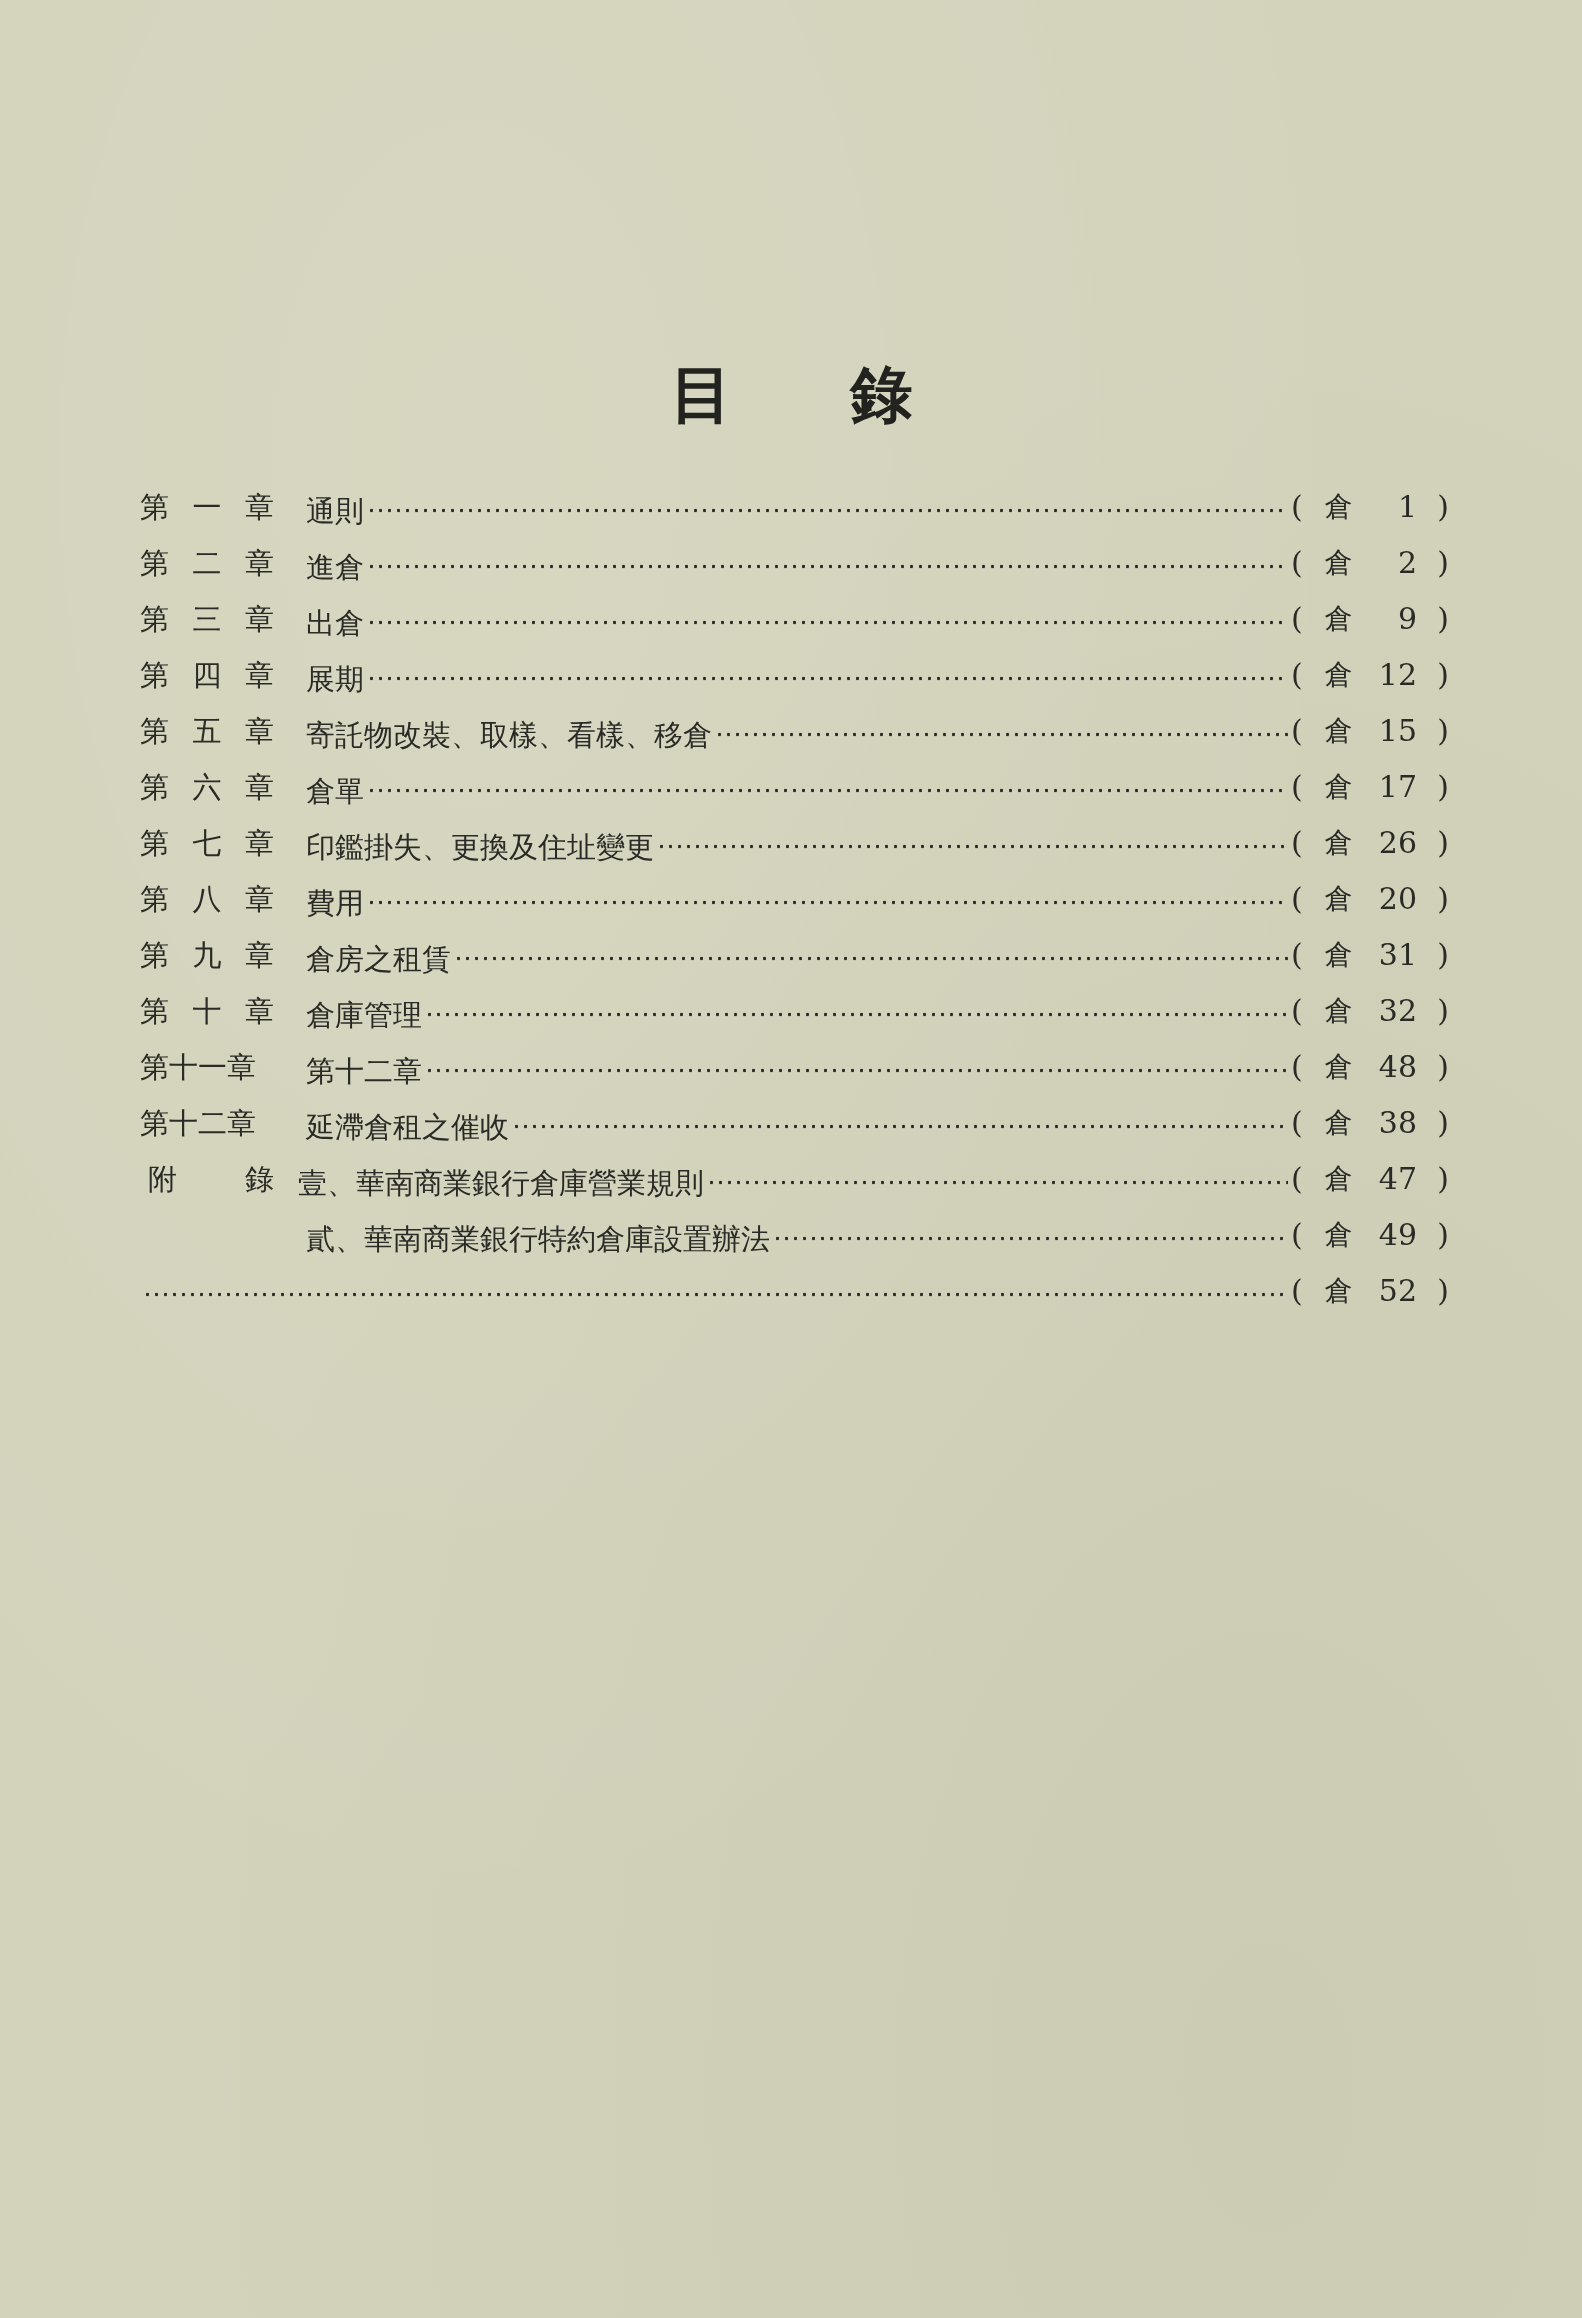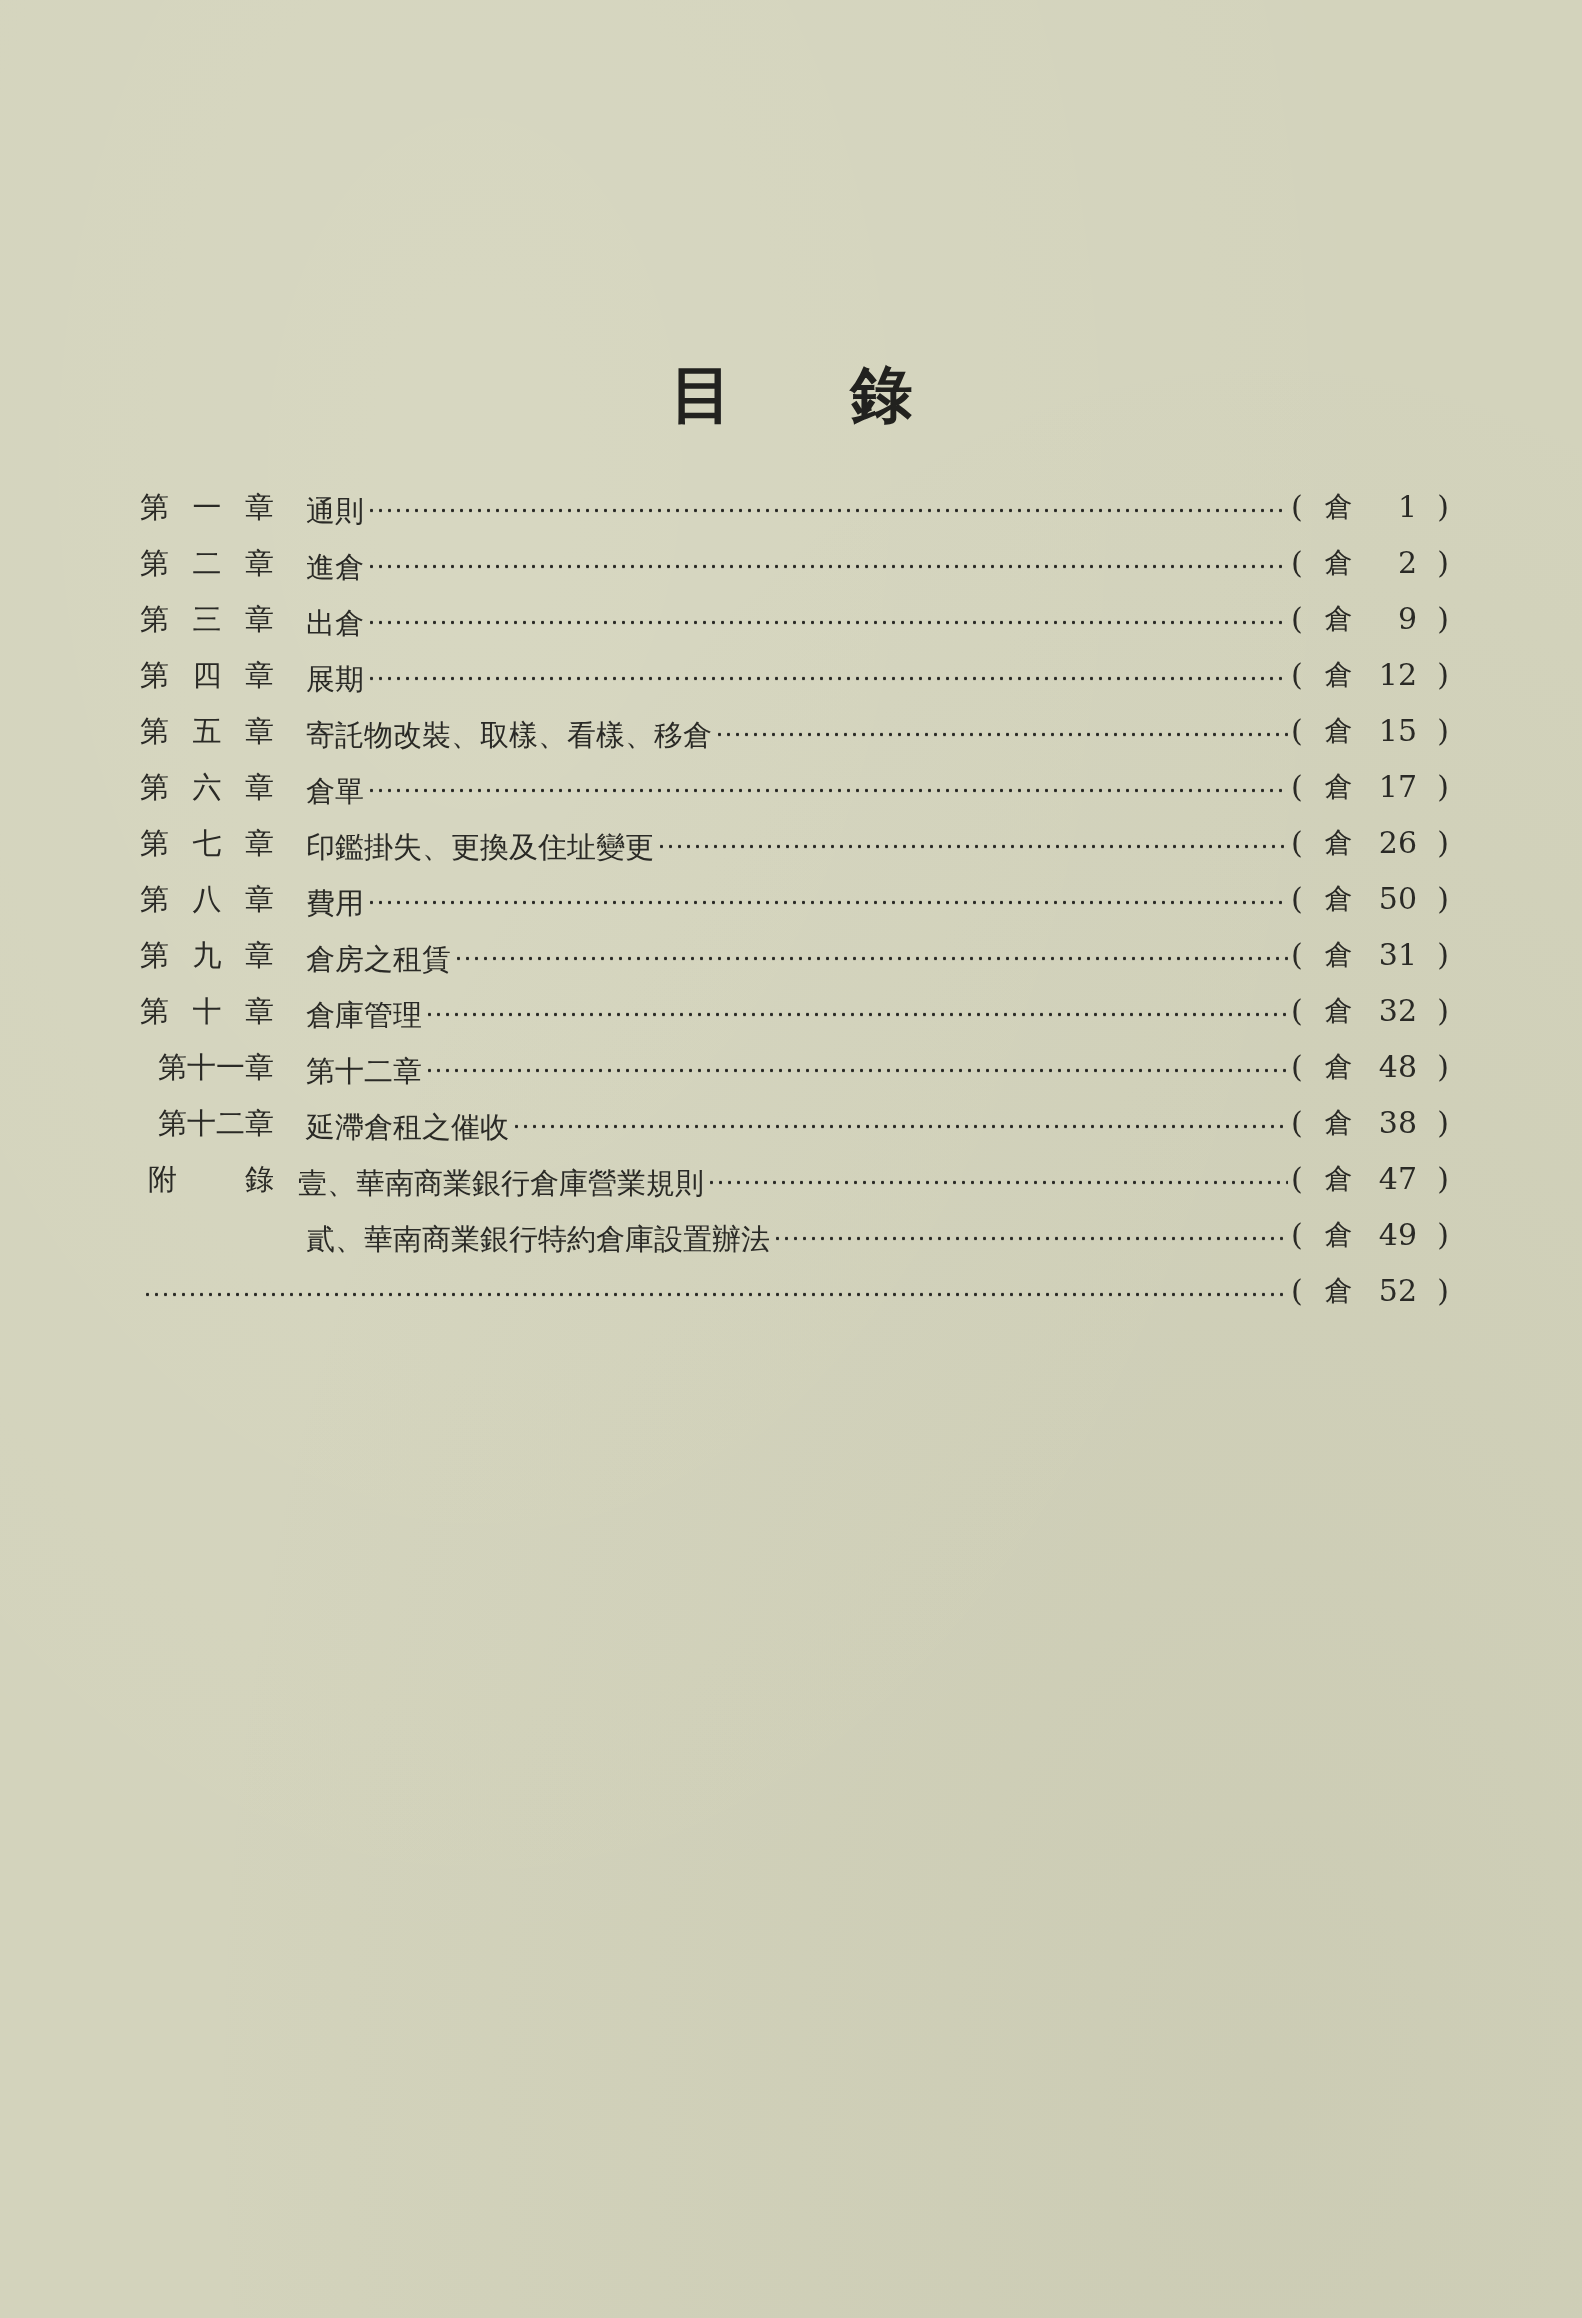"50" span.num { text: 50 -> 20 }
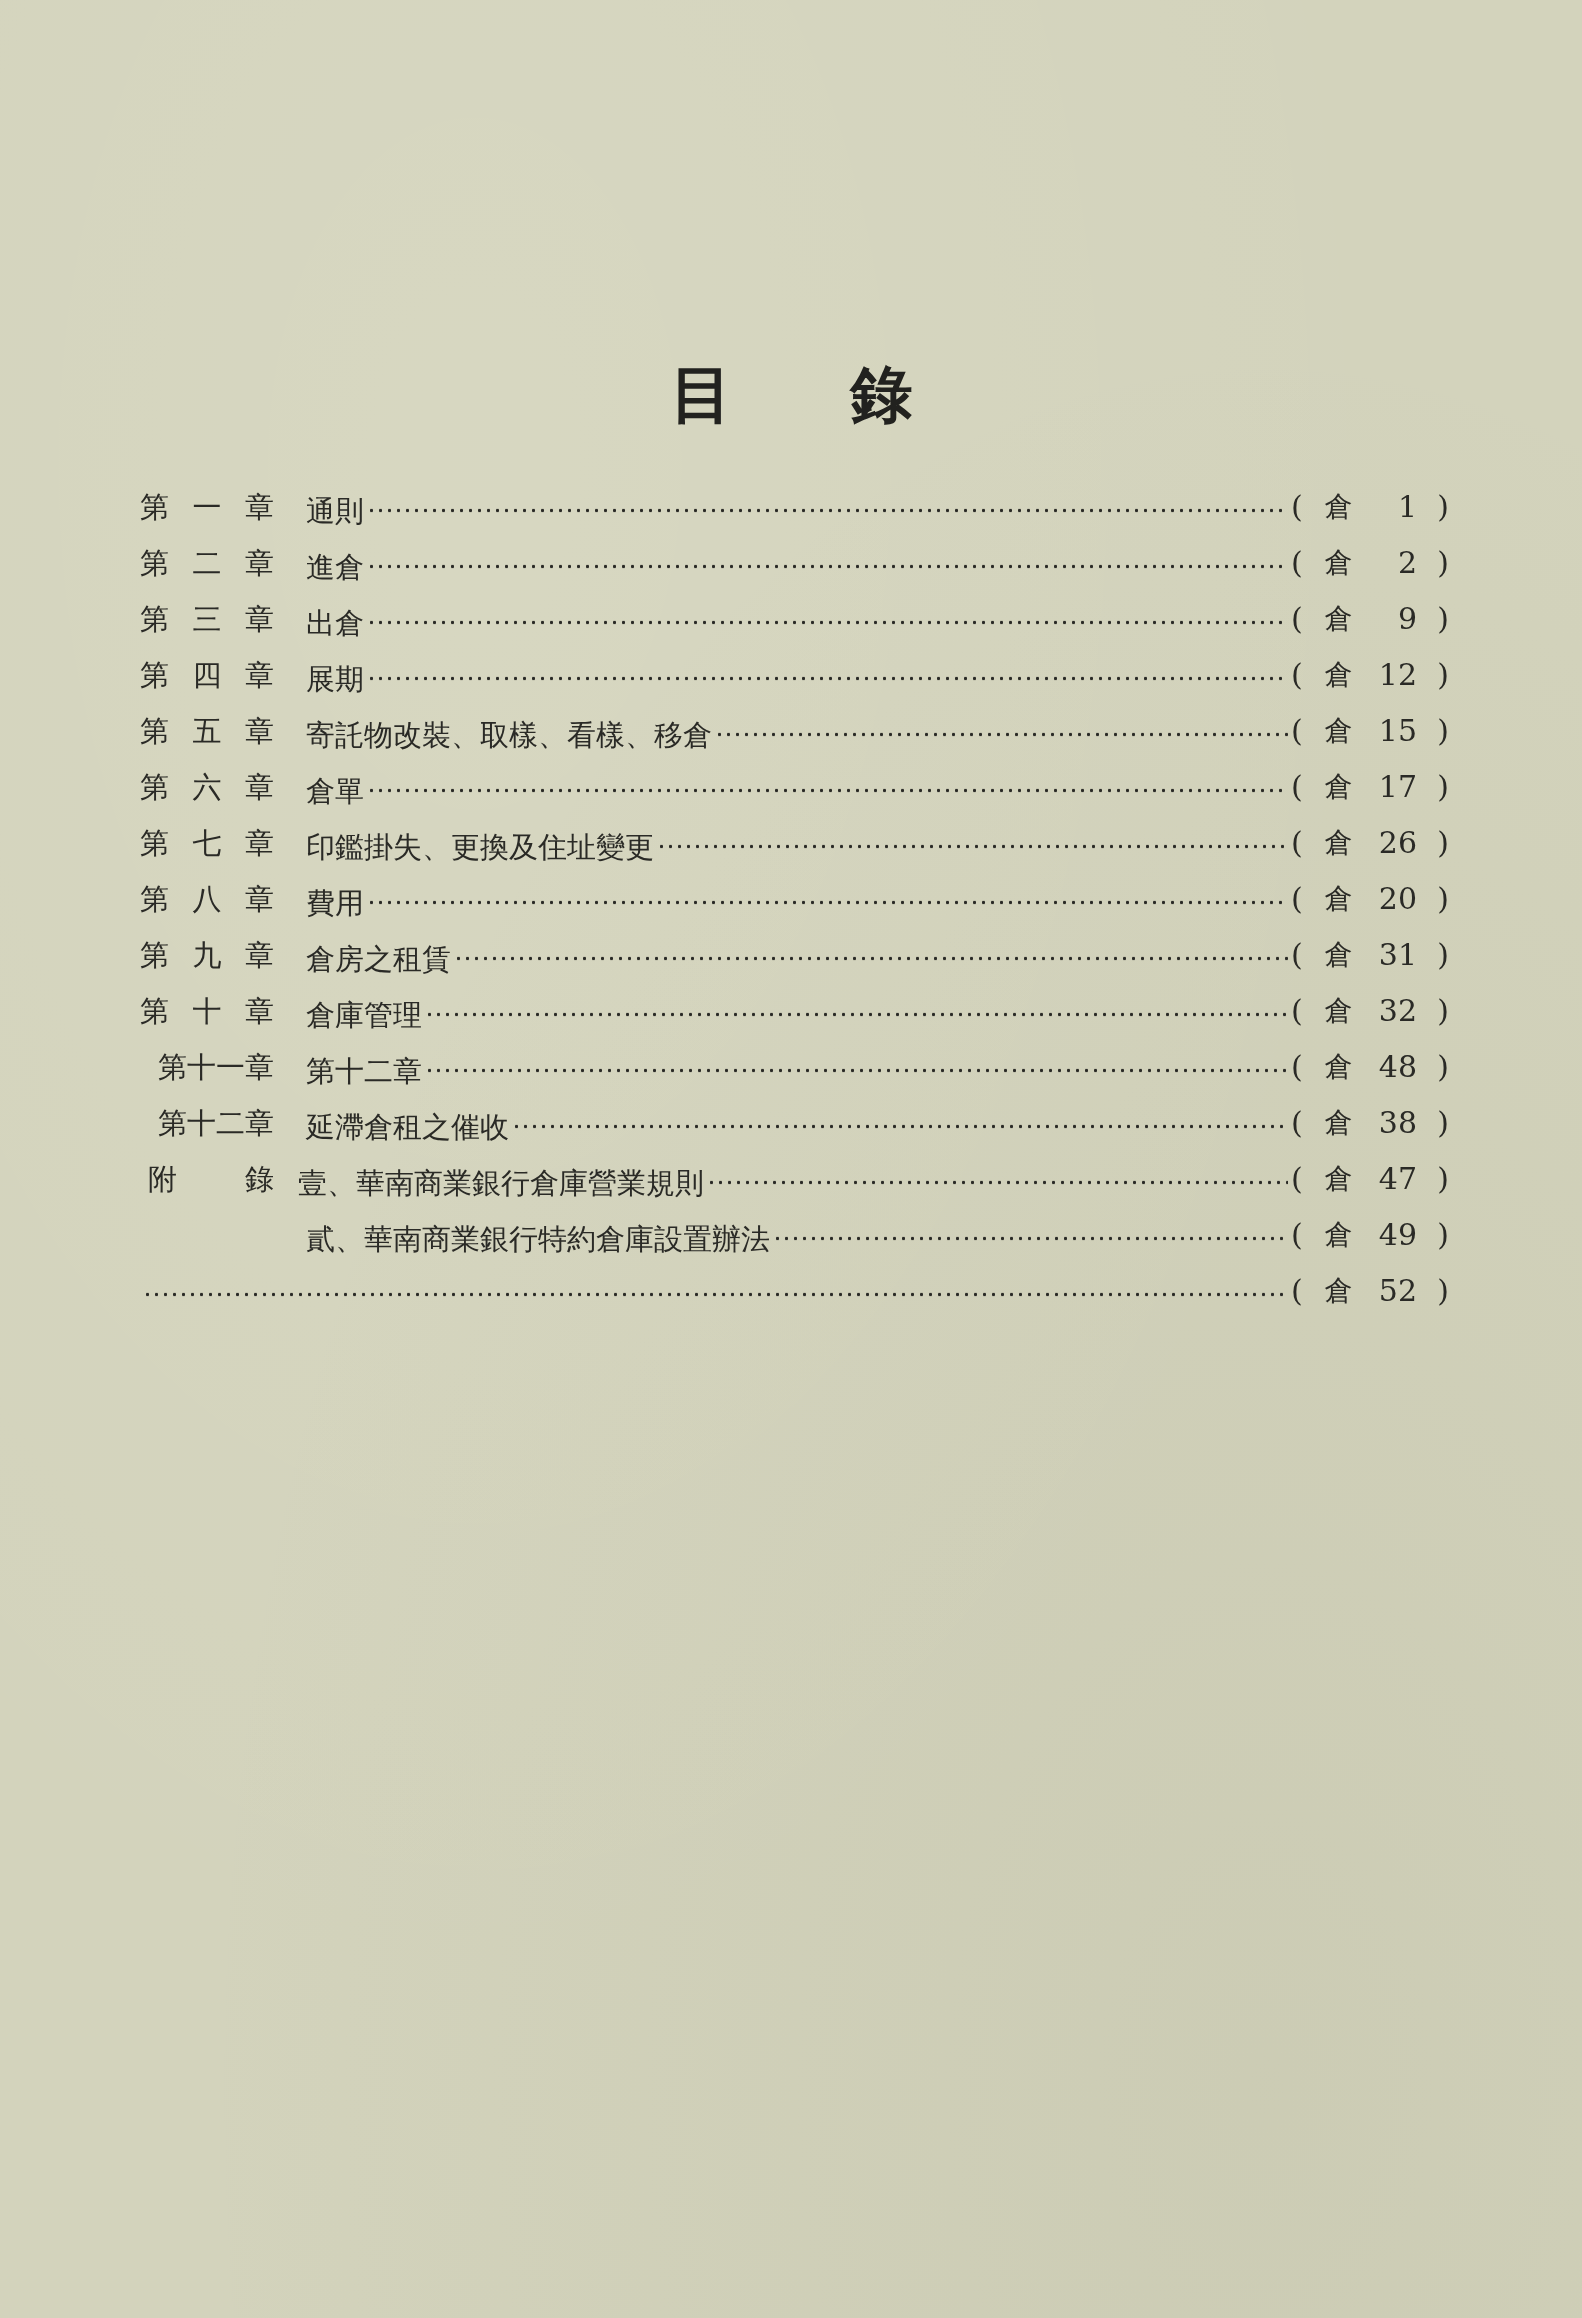"第十一章" .chapter.tight { justify-content: flex-end -> flex-start }
